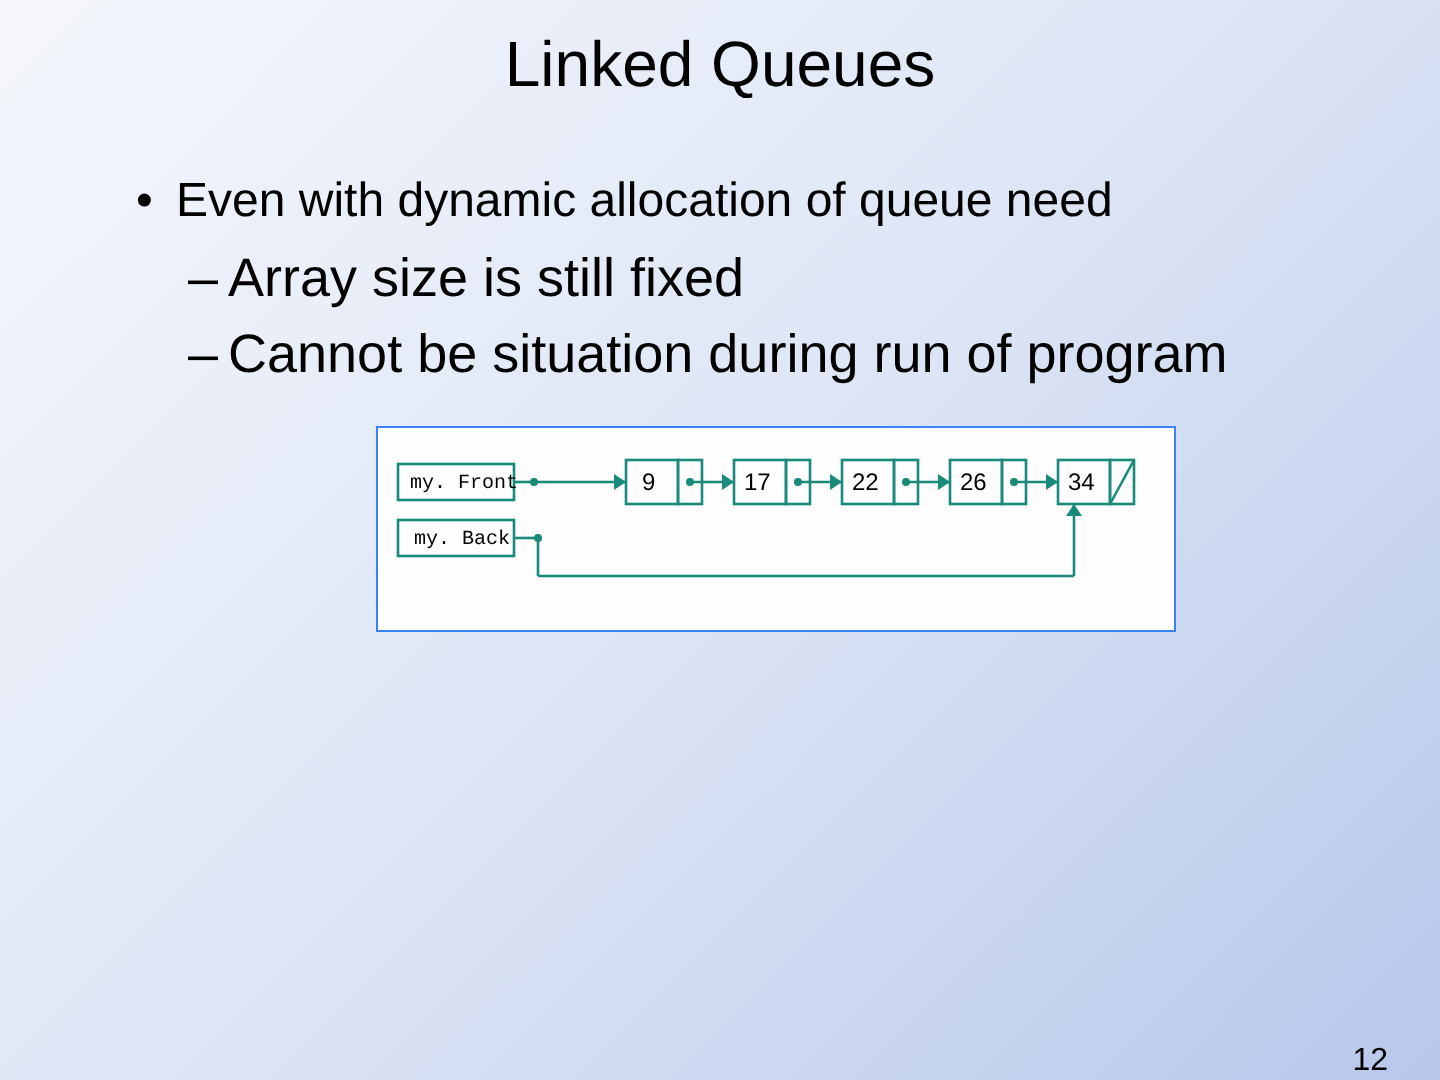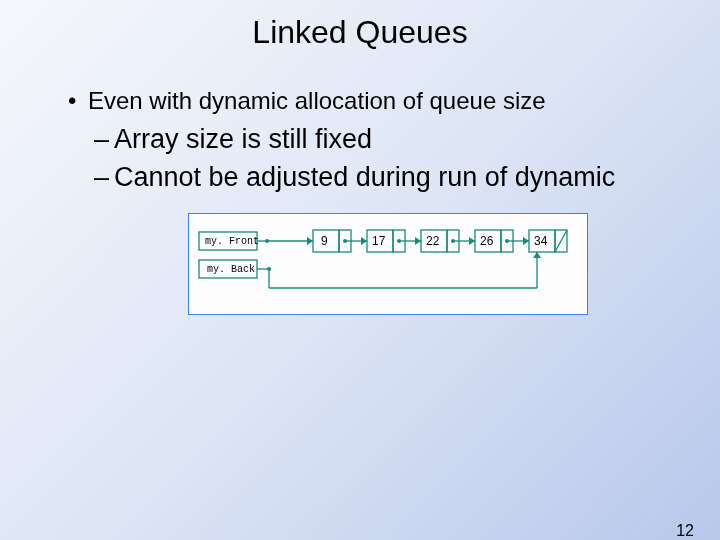"Even with dynamic allocation of" span { text: size -> need }
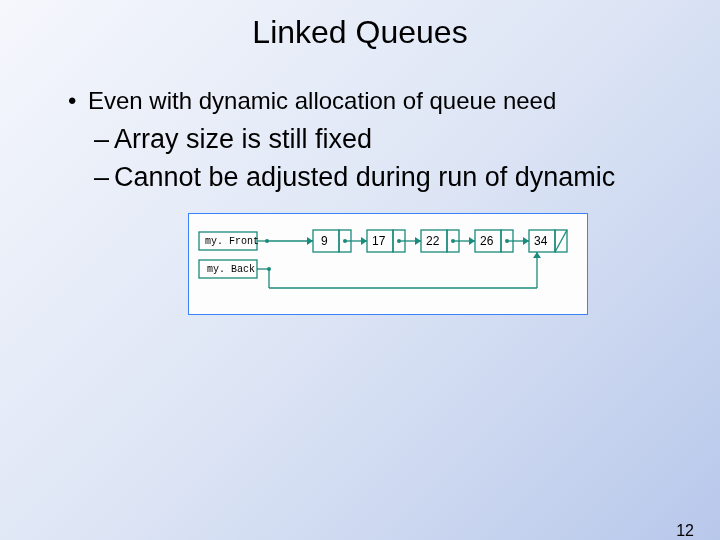"Cannot be adjusted during run" li { text: adjusted during run of dynamic -> situation during run of program }
